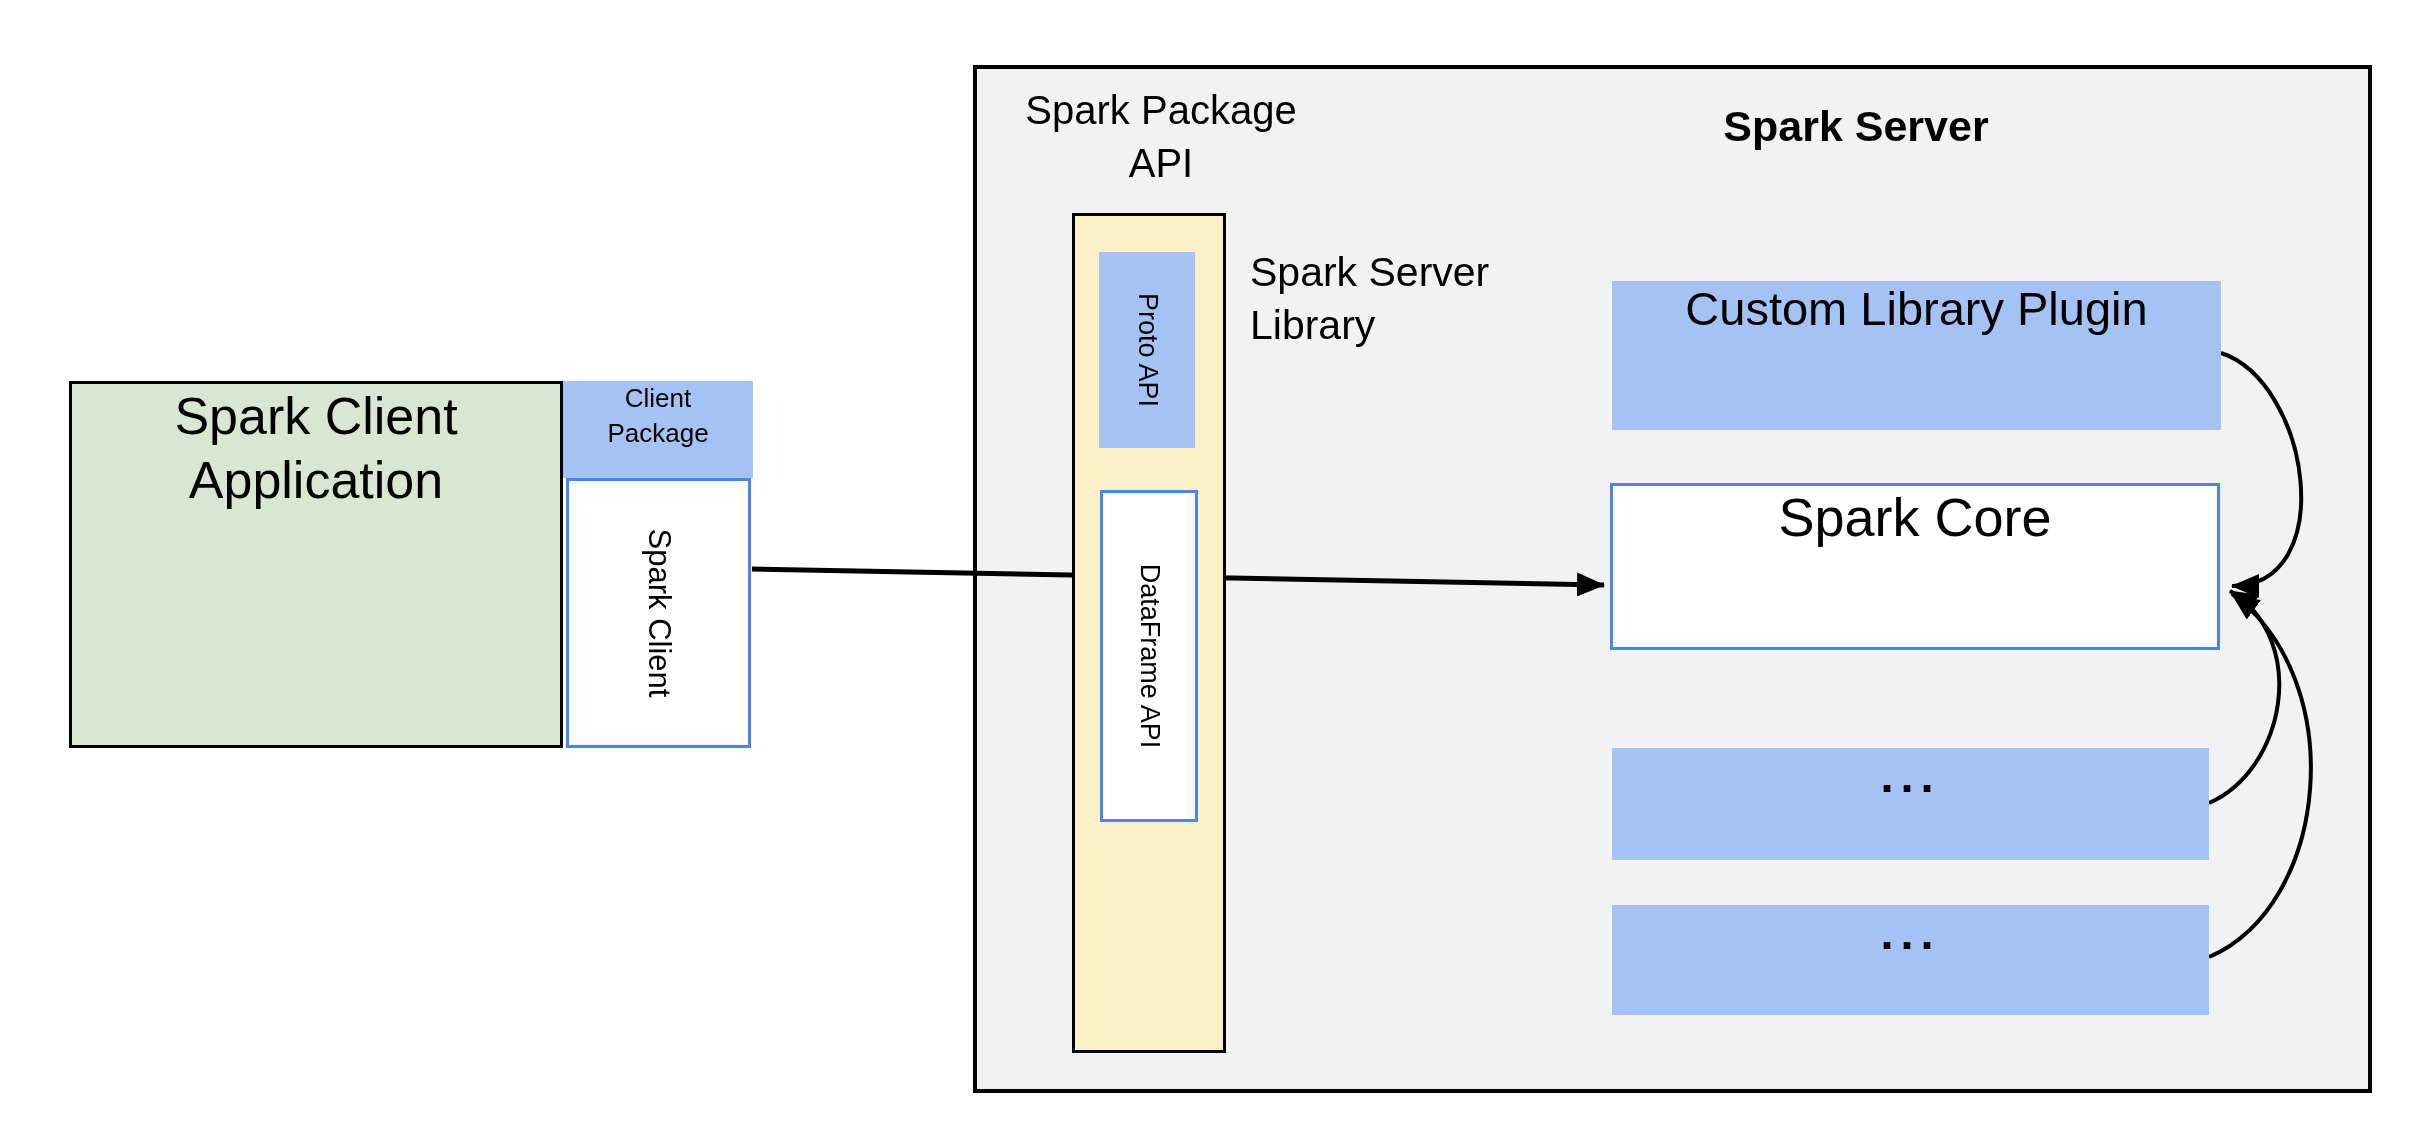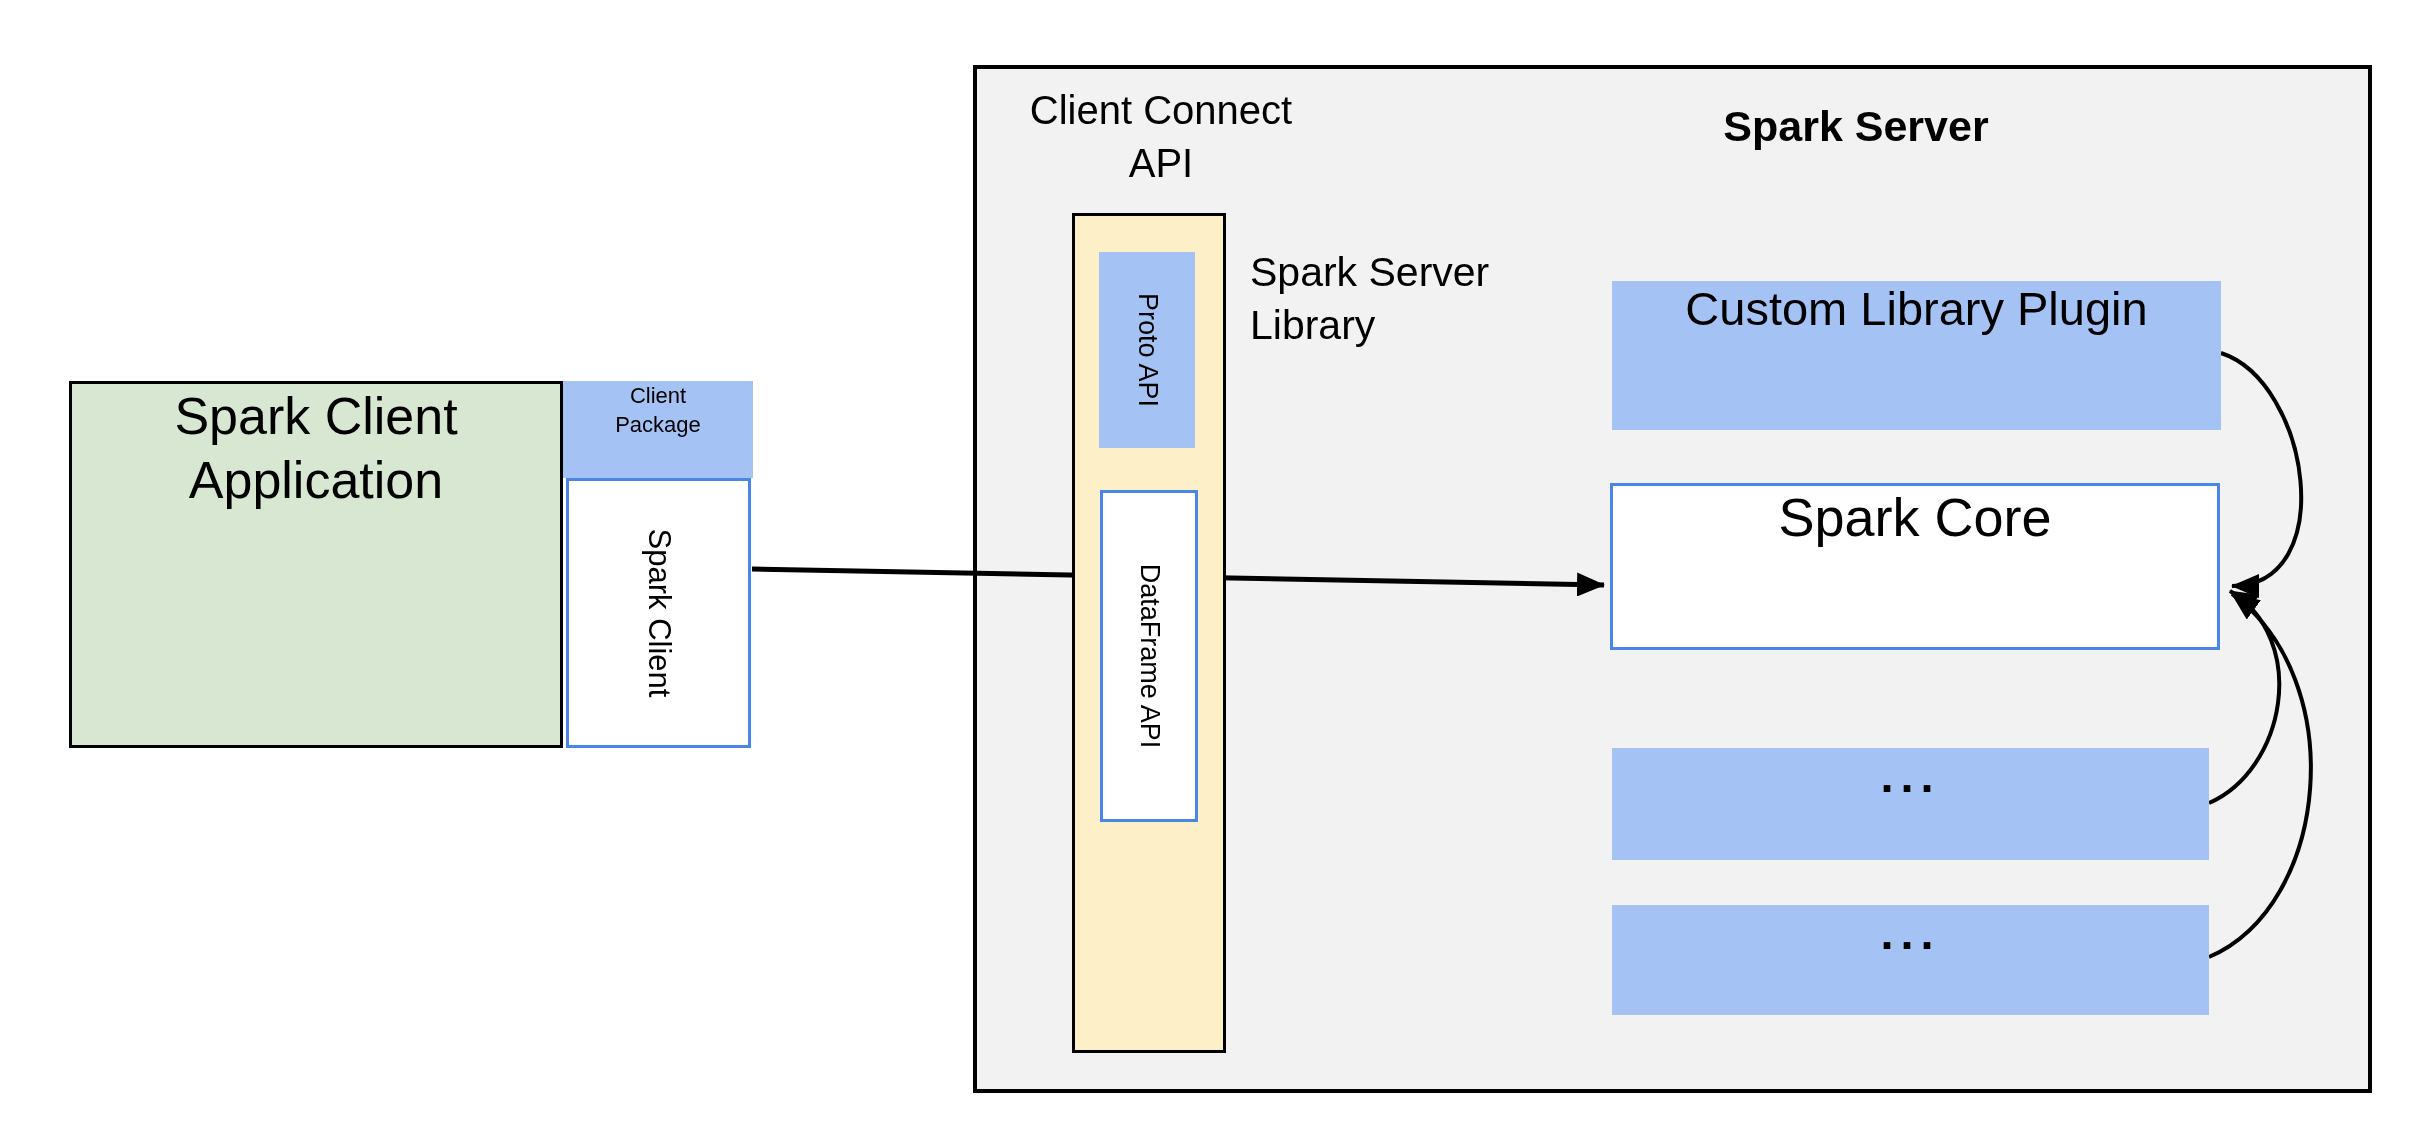"Client Connect" div.abs { text: Client Connect -> Spark Package }
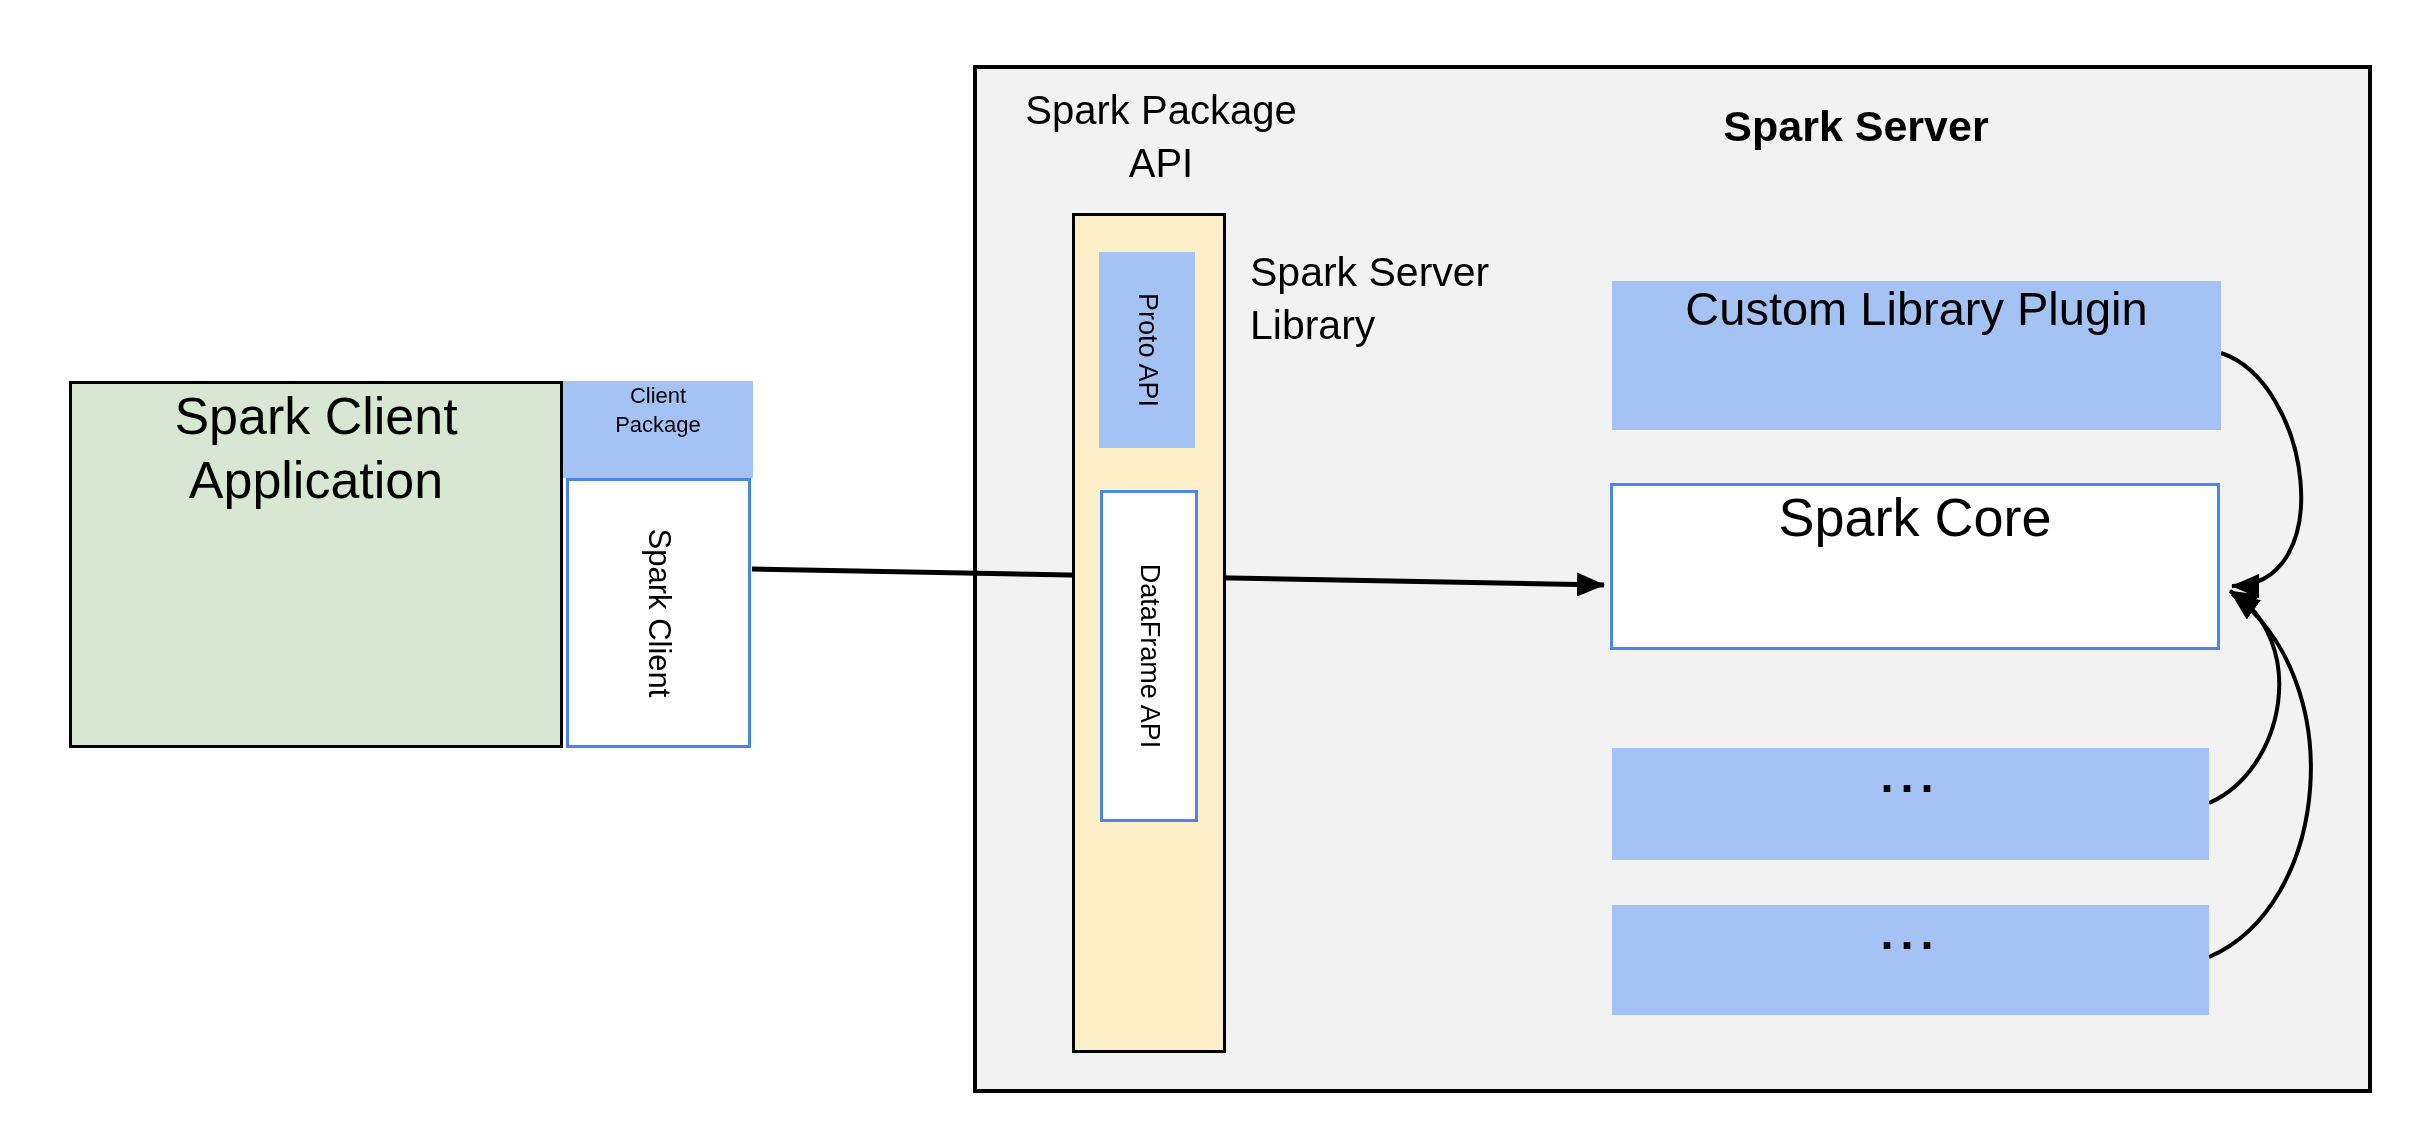"Client" .package-box .lbl { font-size: 22px -> 26px }
